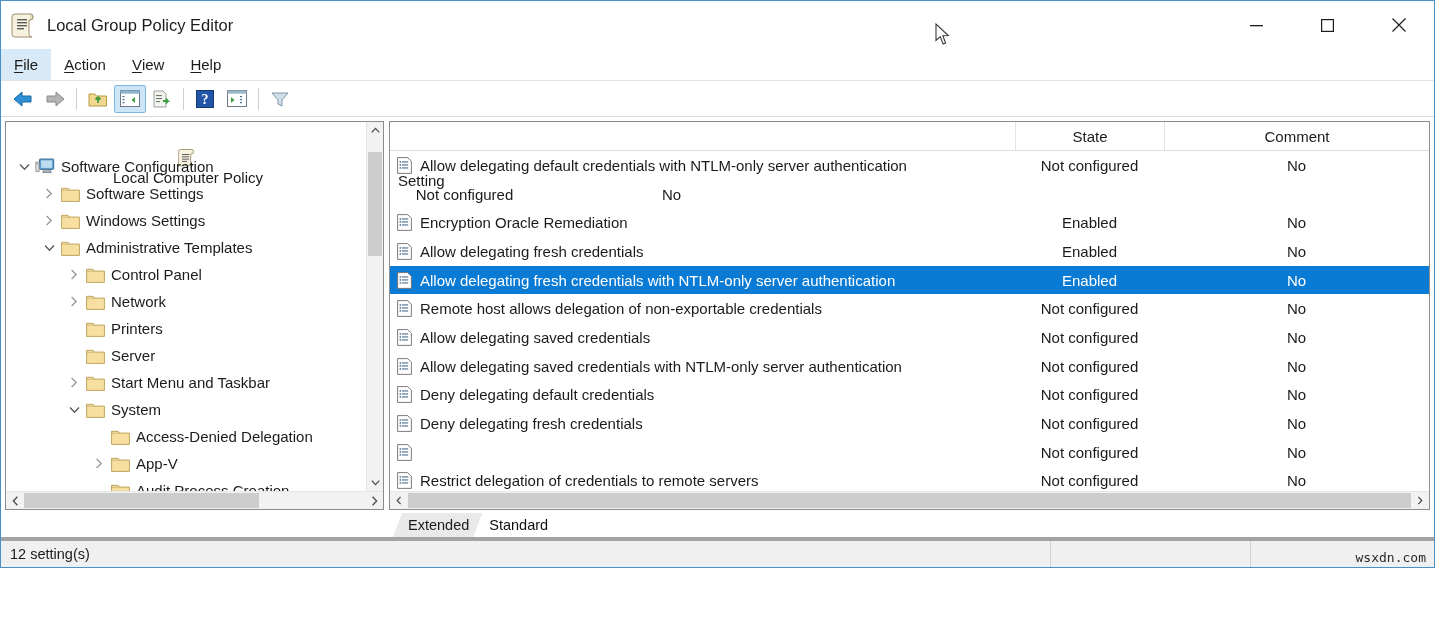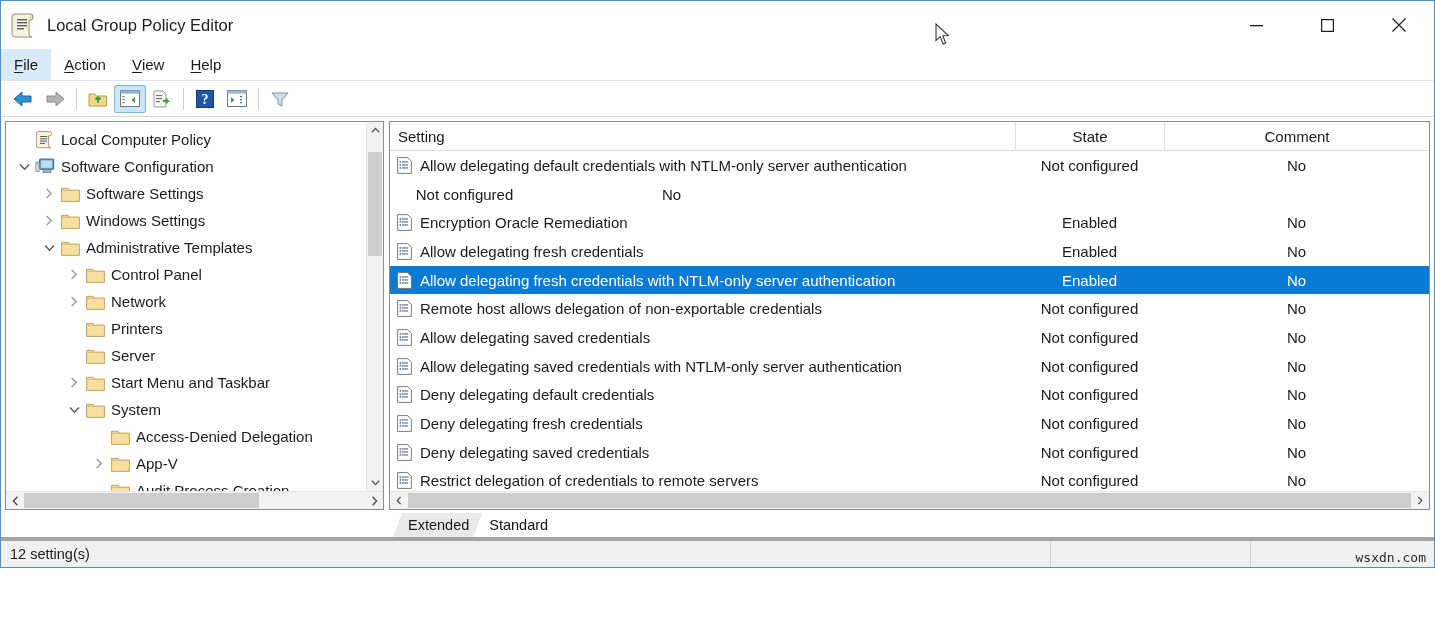"Local Computer Policy" div.tnode { flex-direction: none -> column }
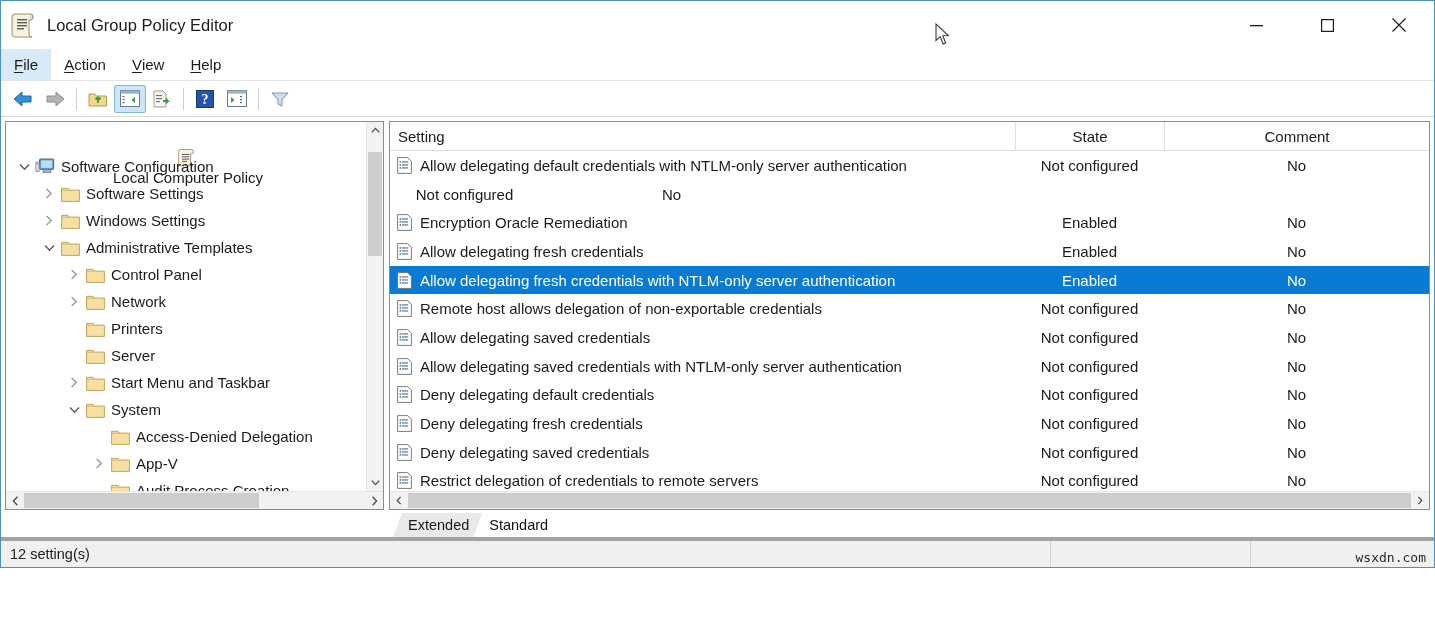"Setting" .lh.c-setting { margin-top: none -> 44px }
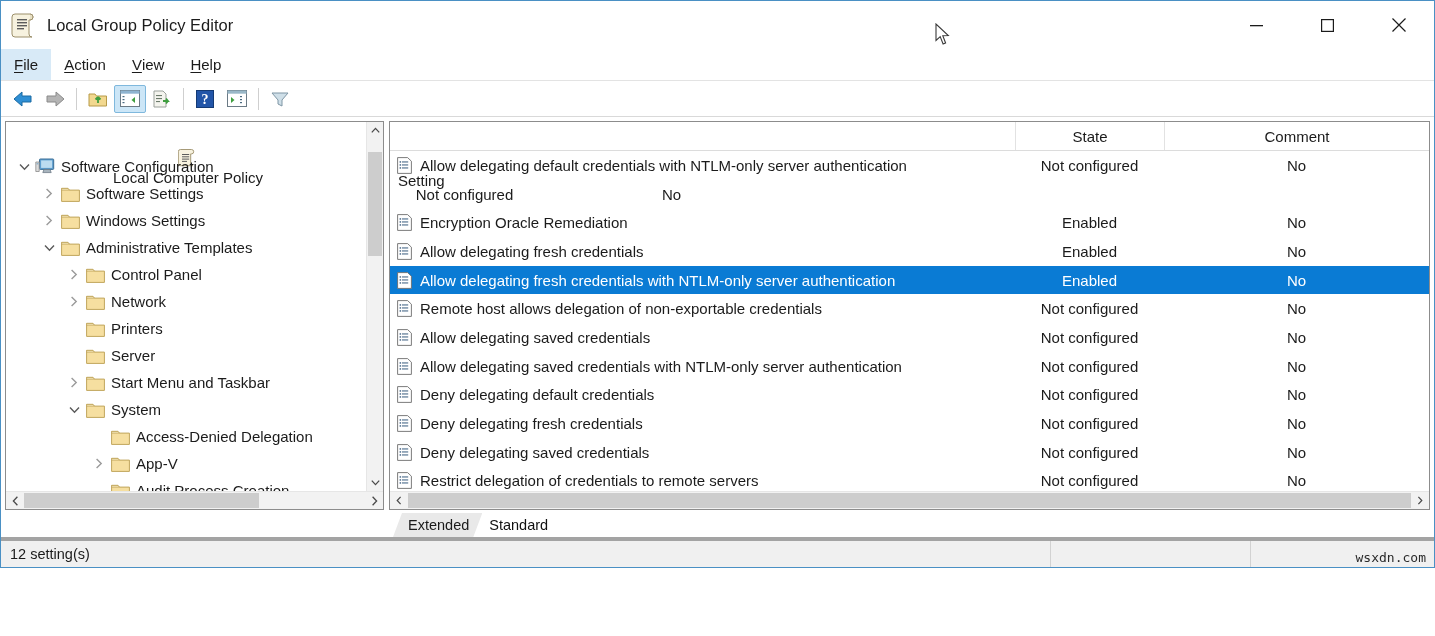"Deny delegating saved credentials" span { html: <span>Deny delegating saved credentials</span> -> none }
